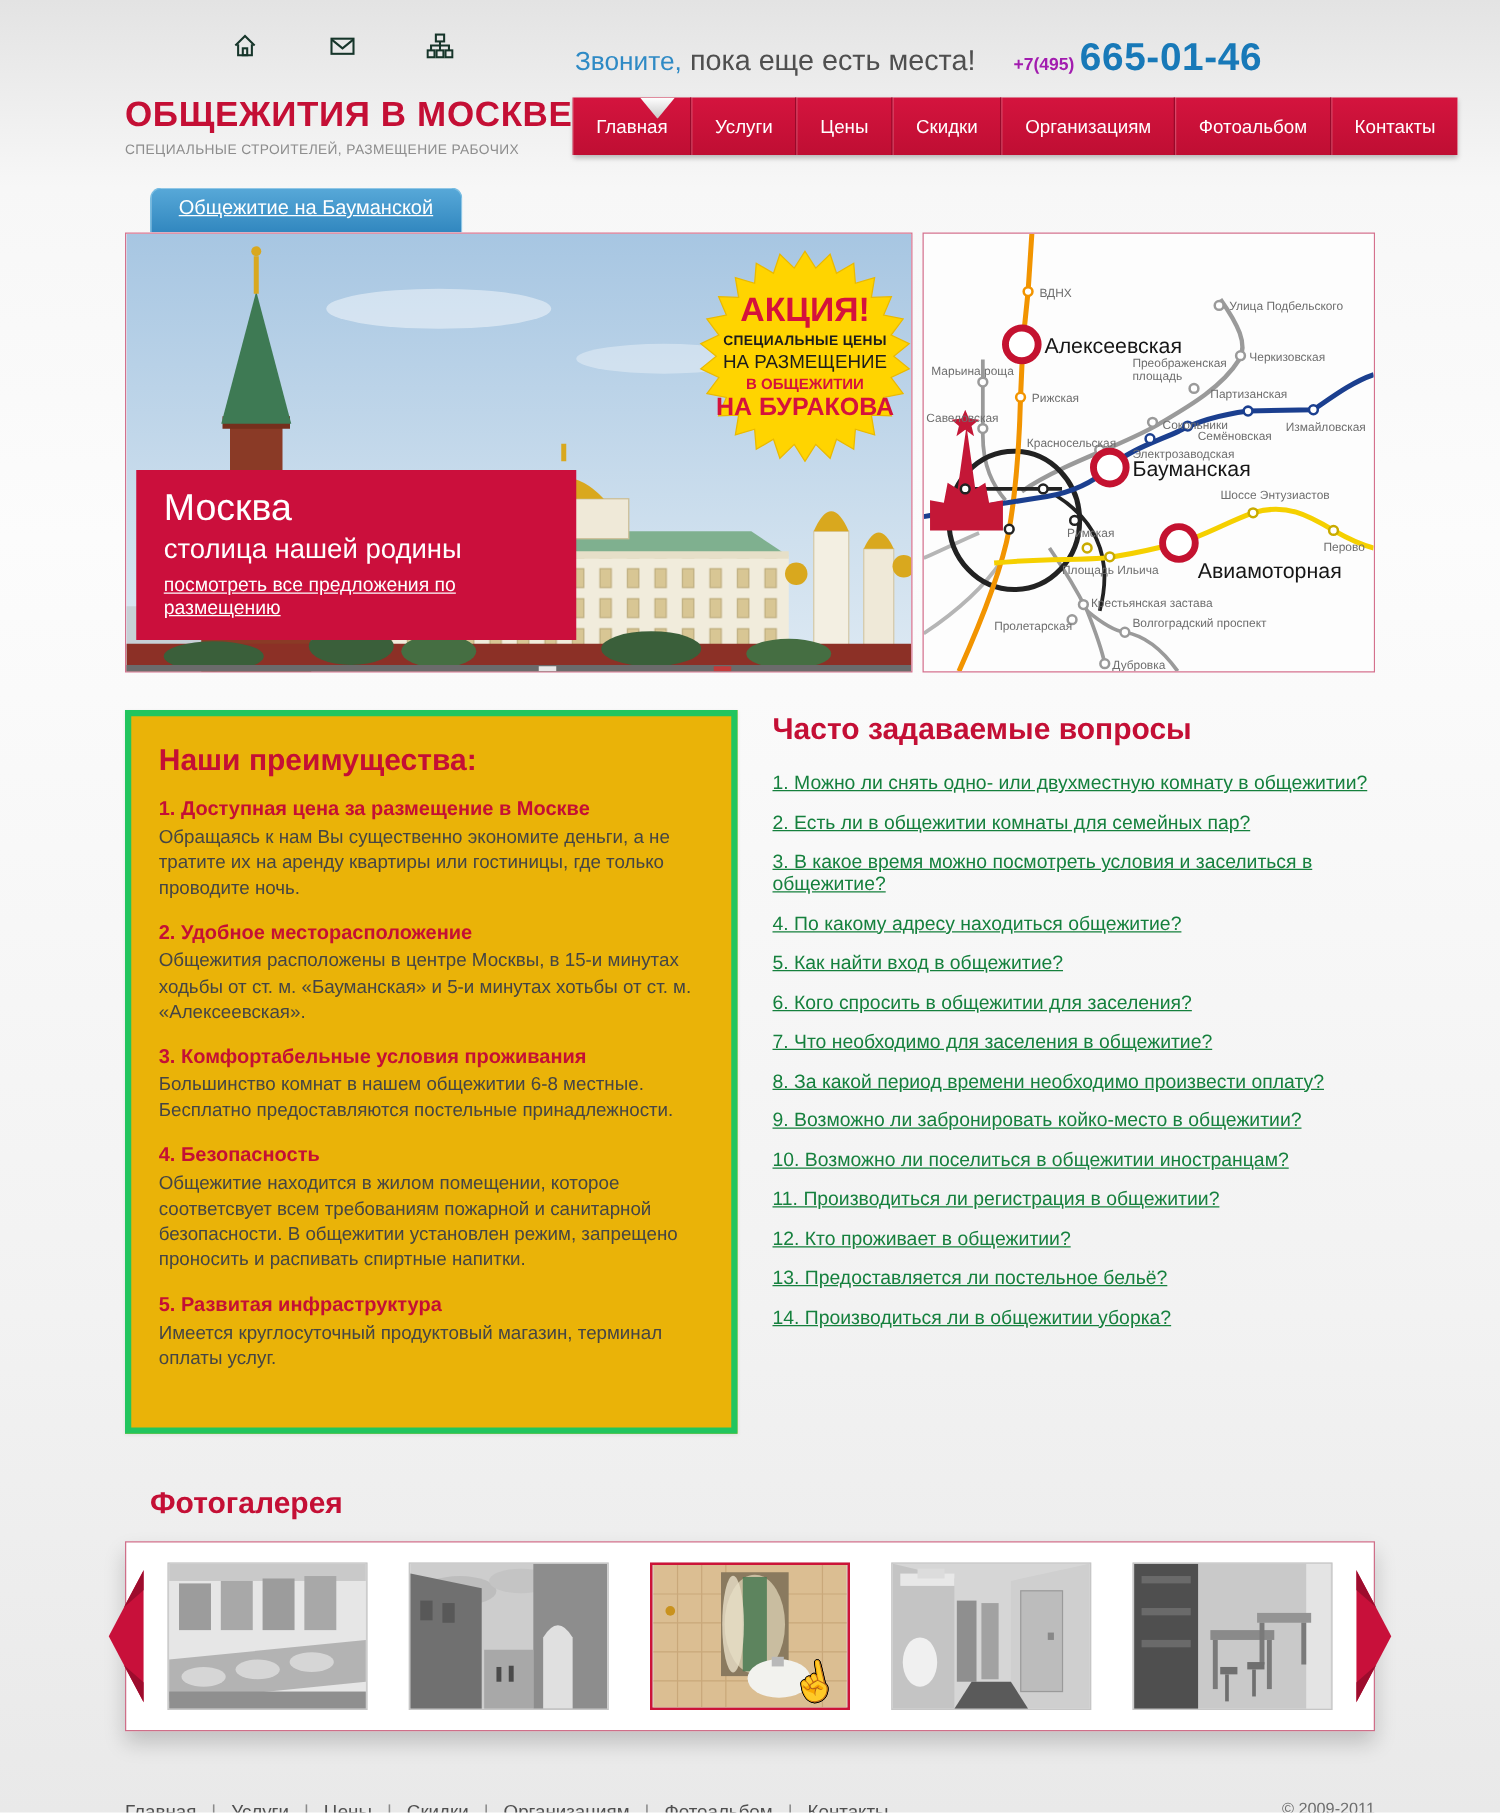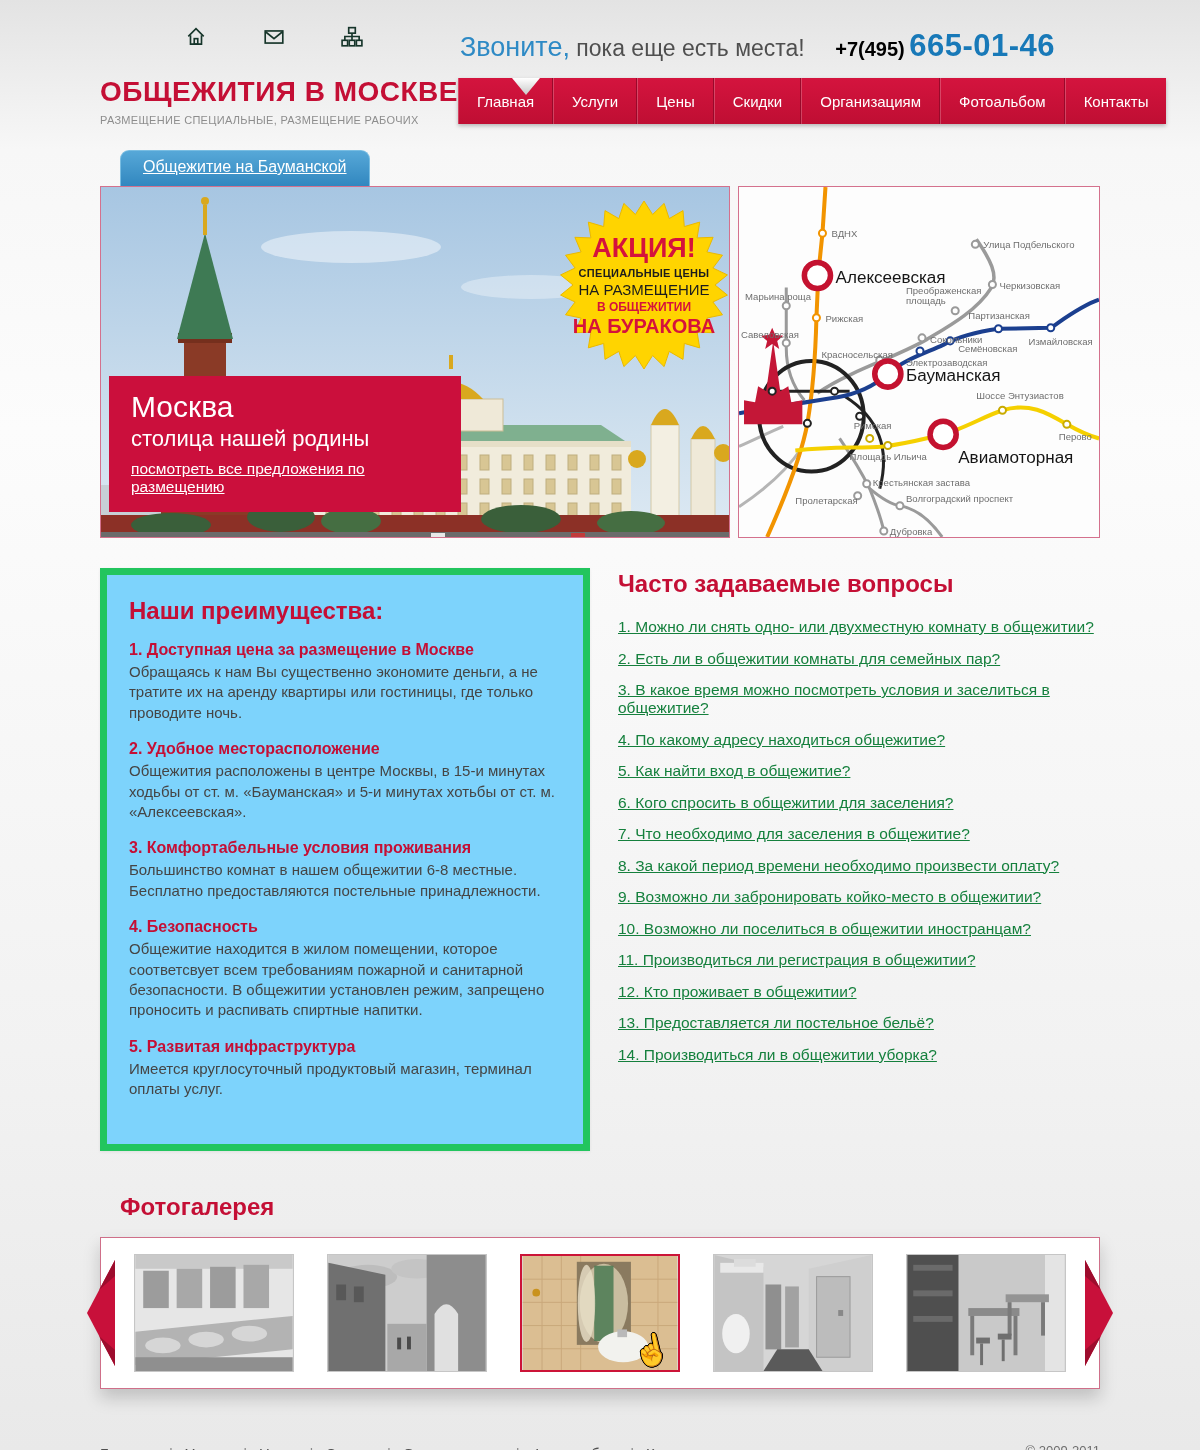"Звоните," .call-accent { font-size: 27px -> 21px }
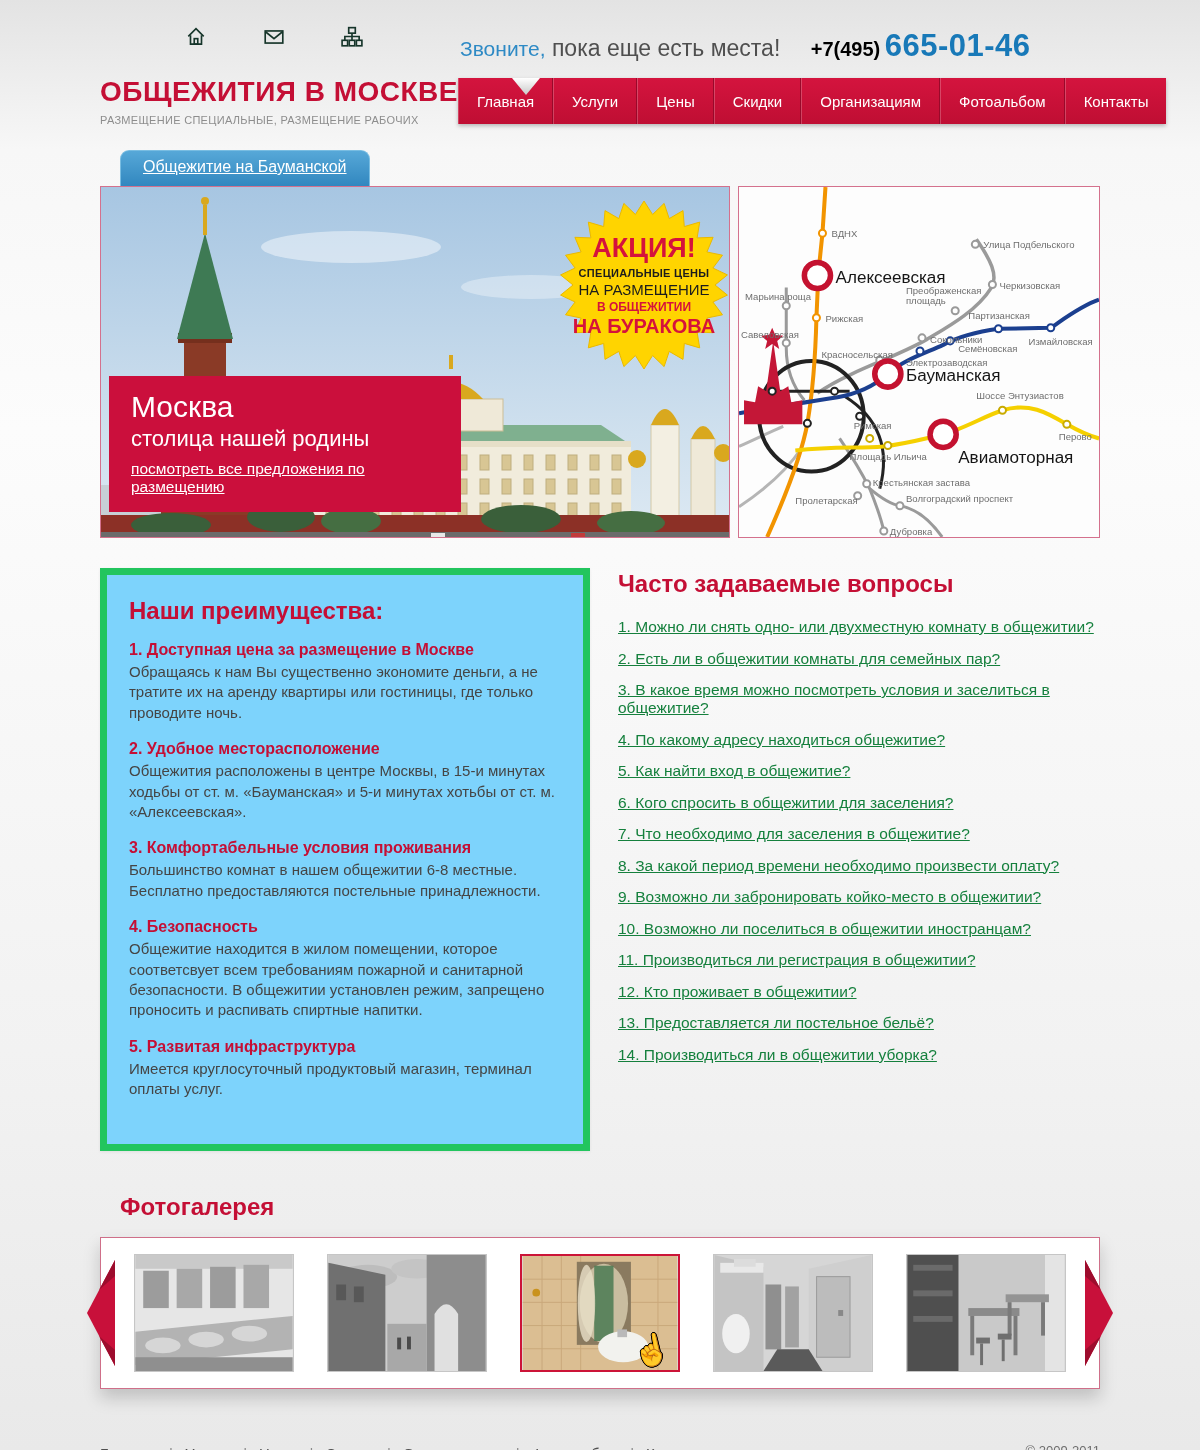"+7(495)" .phone-prefix { color: #000000 -> #a21caf; font-size: 20px -> 14px }
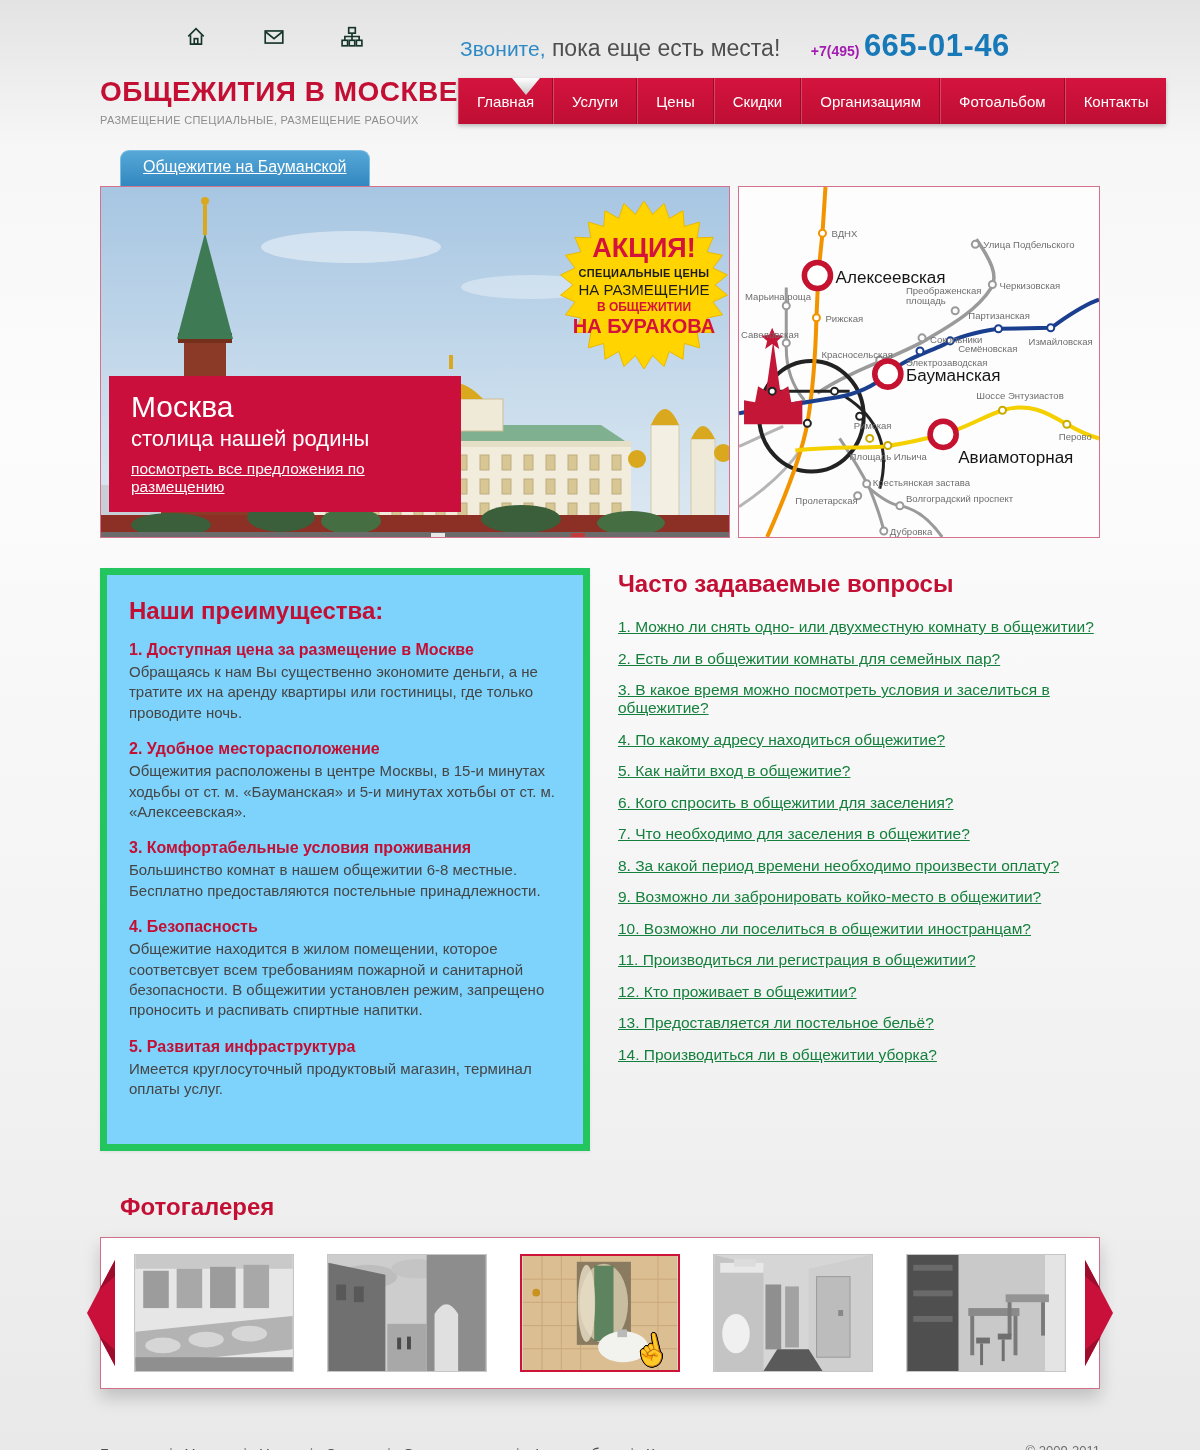"РАЗМЕЩЕНИЕ СПЕЦИАЛЬНЫЕ, РАЗМЕЩЕНИЕ" div.logo-sub { text: РАЗМЕЩЕНИЕ СПЕЦИАЛЬНЫЕ -> СПЕЦИАЛЬНЫЕ СТРОИТЕЛЕЙ }
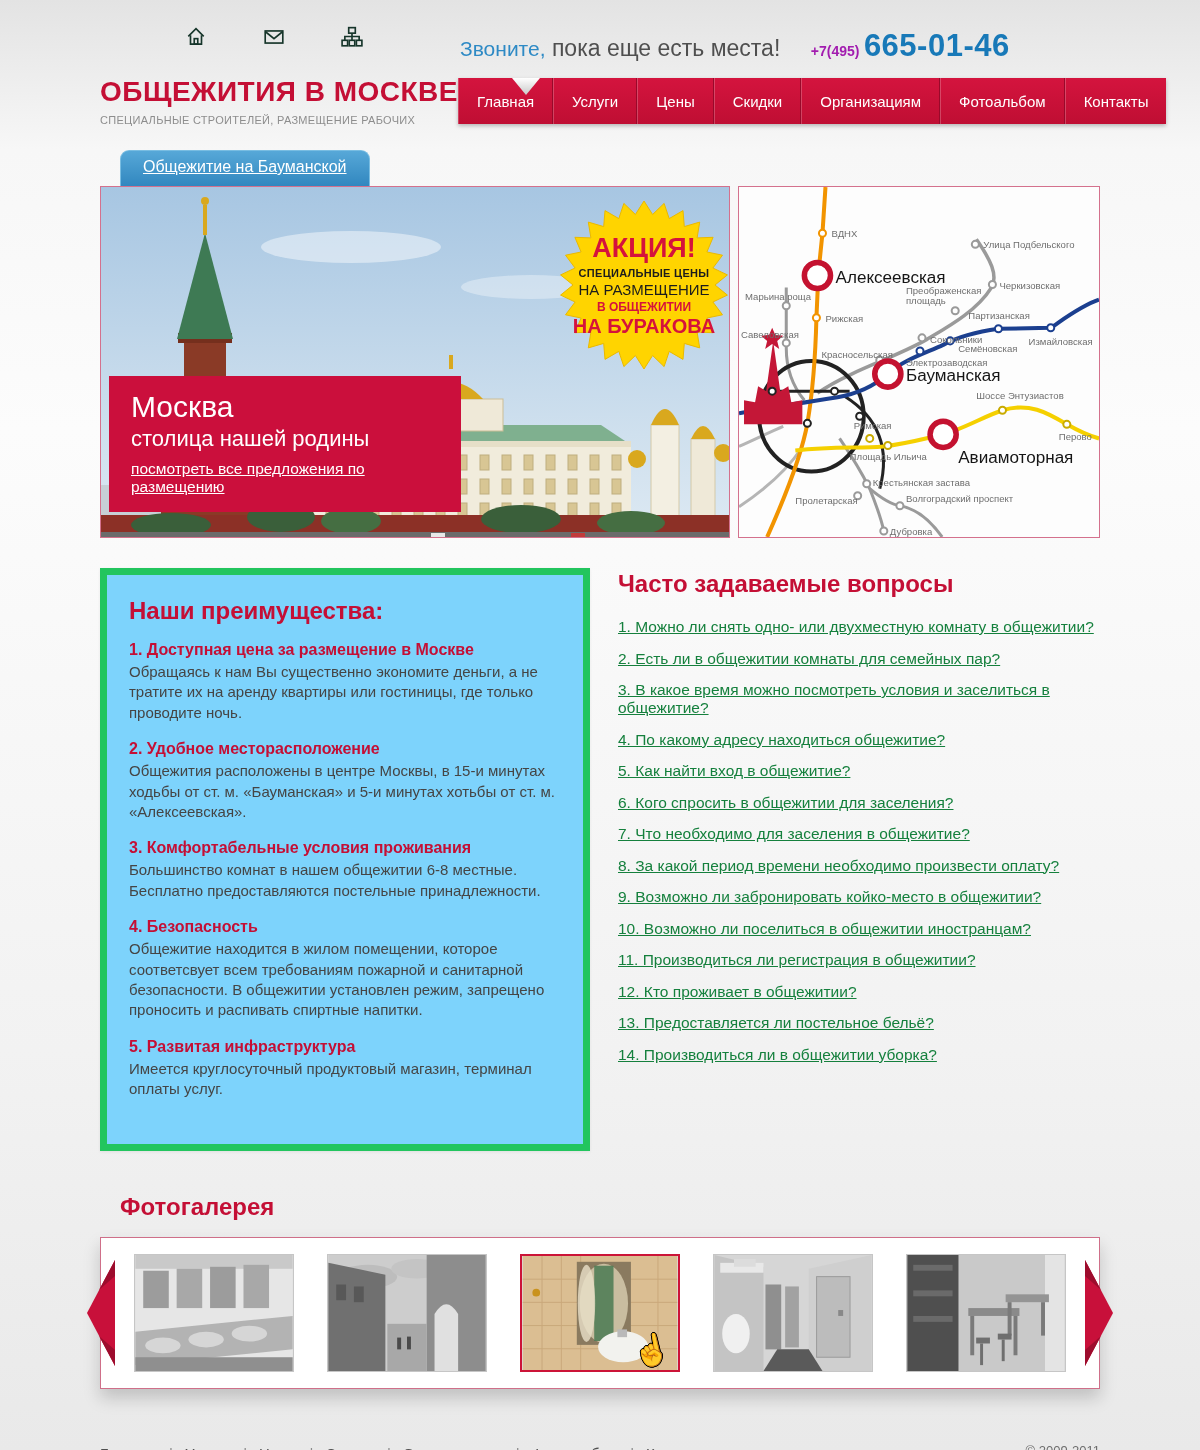"Наши преимущества:" .adv-box { background: #7dd3fc -> #eab308; border: 7px solid #22c55e -> 5px solid #22c55e }
